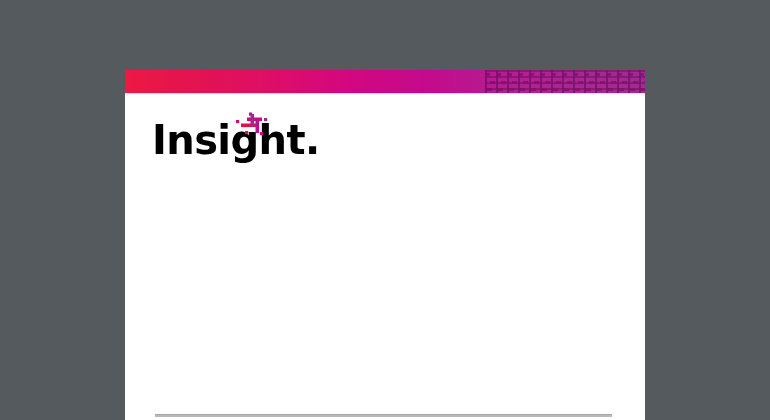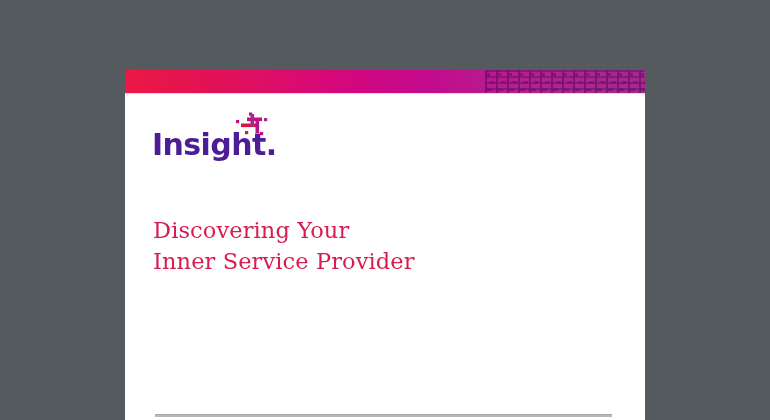"Insight." #logo-wordmark { color: #4c1d95 -> #000000; font-size: 30px -> 40px }
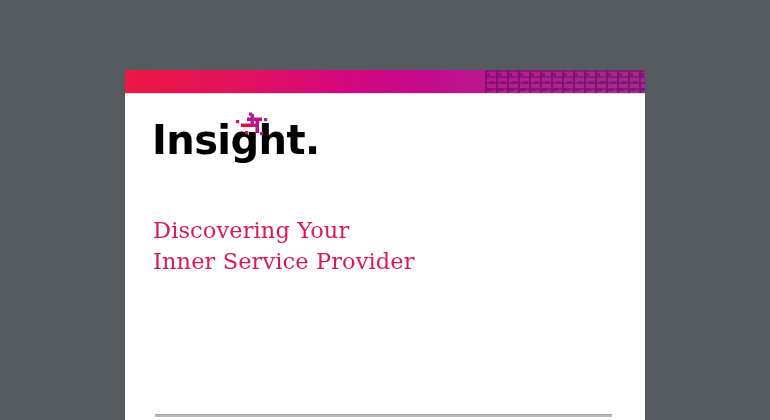"Discovering Your" div { html: <div> <span>Discovering Your</span> <span>Inner Service Provider</span> </div> -> none }
